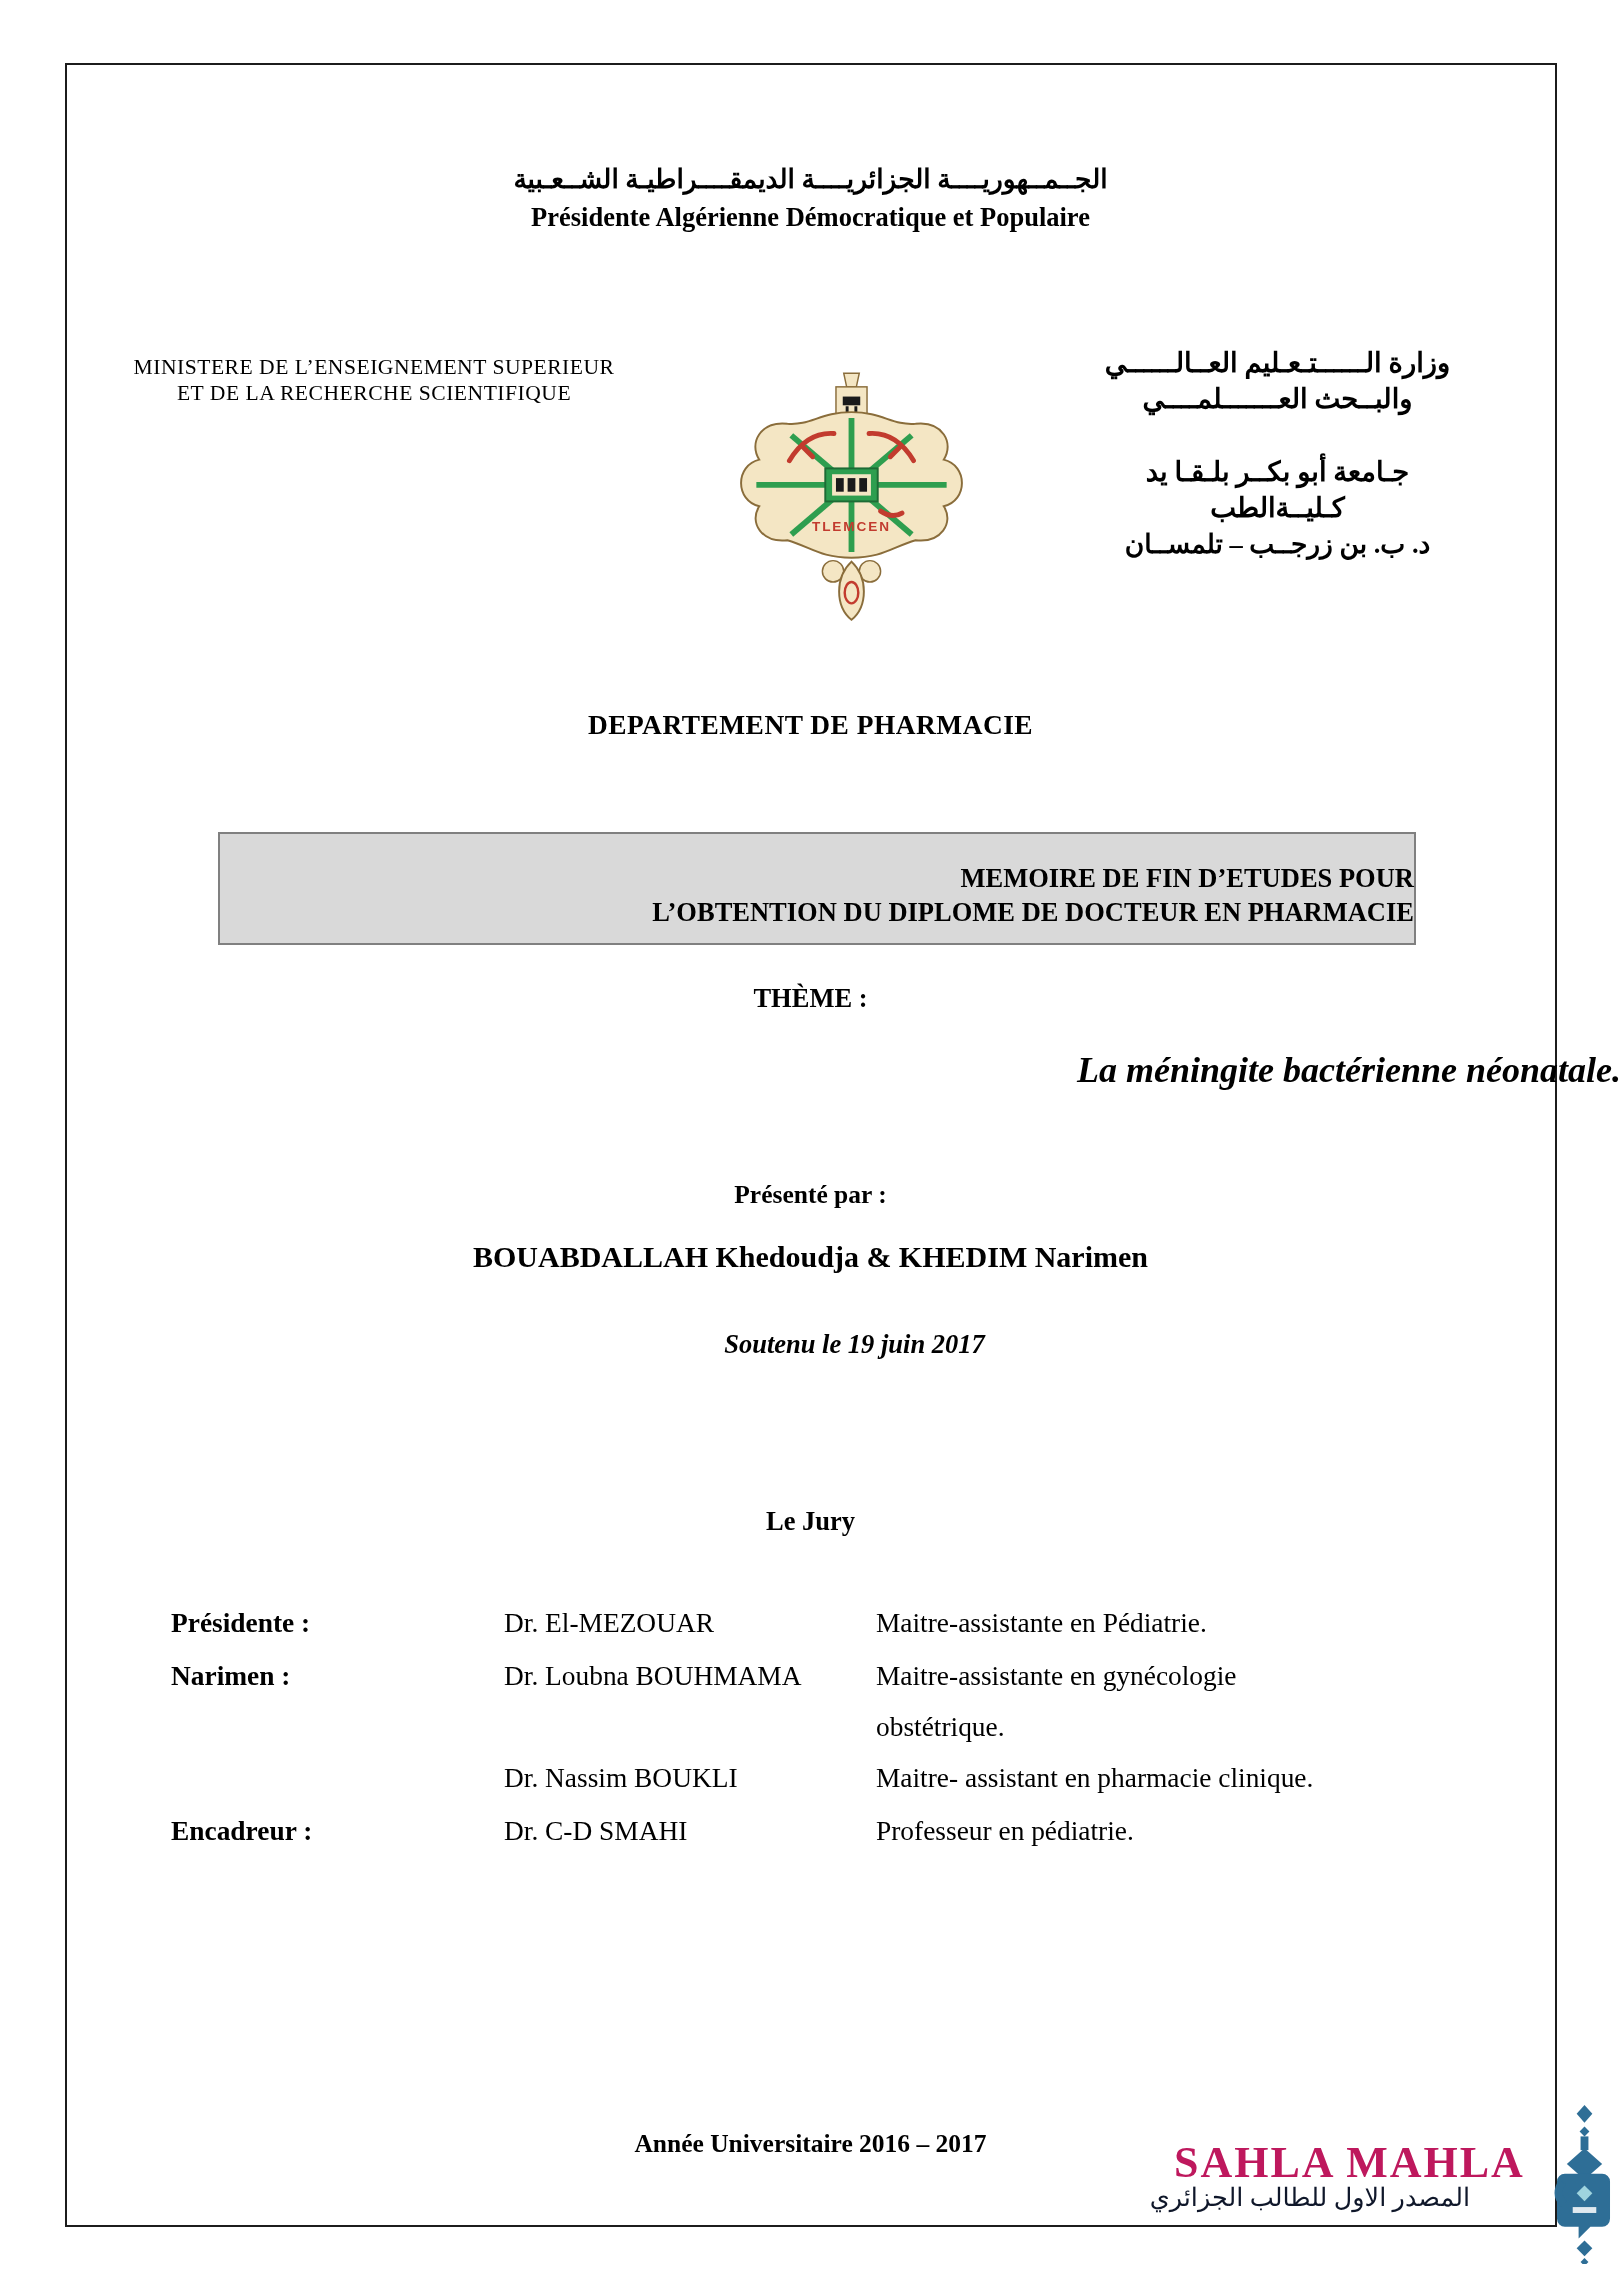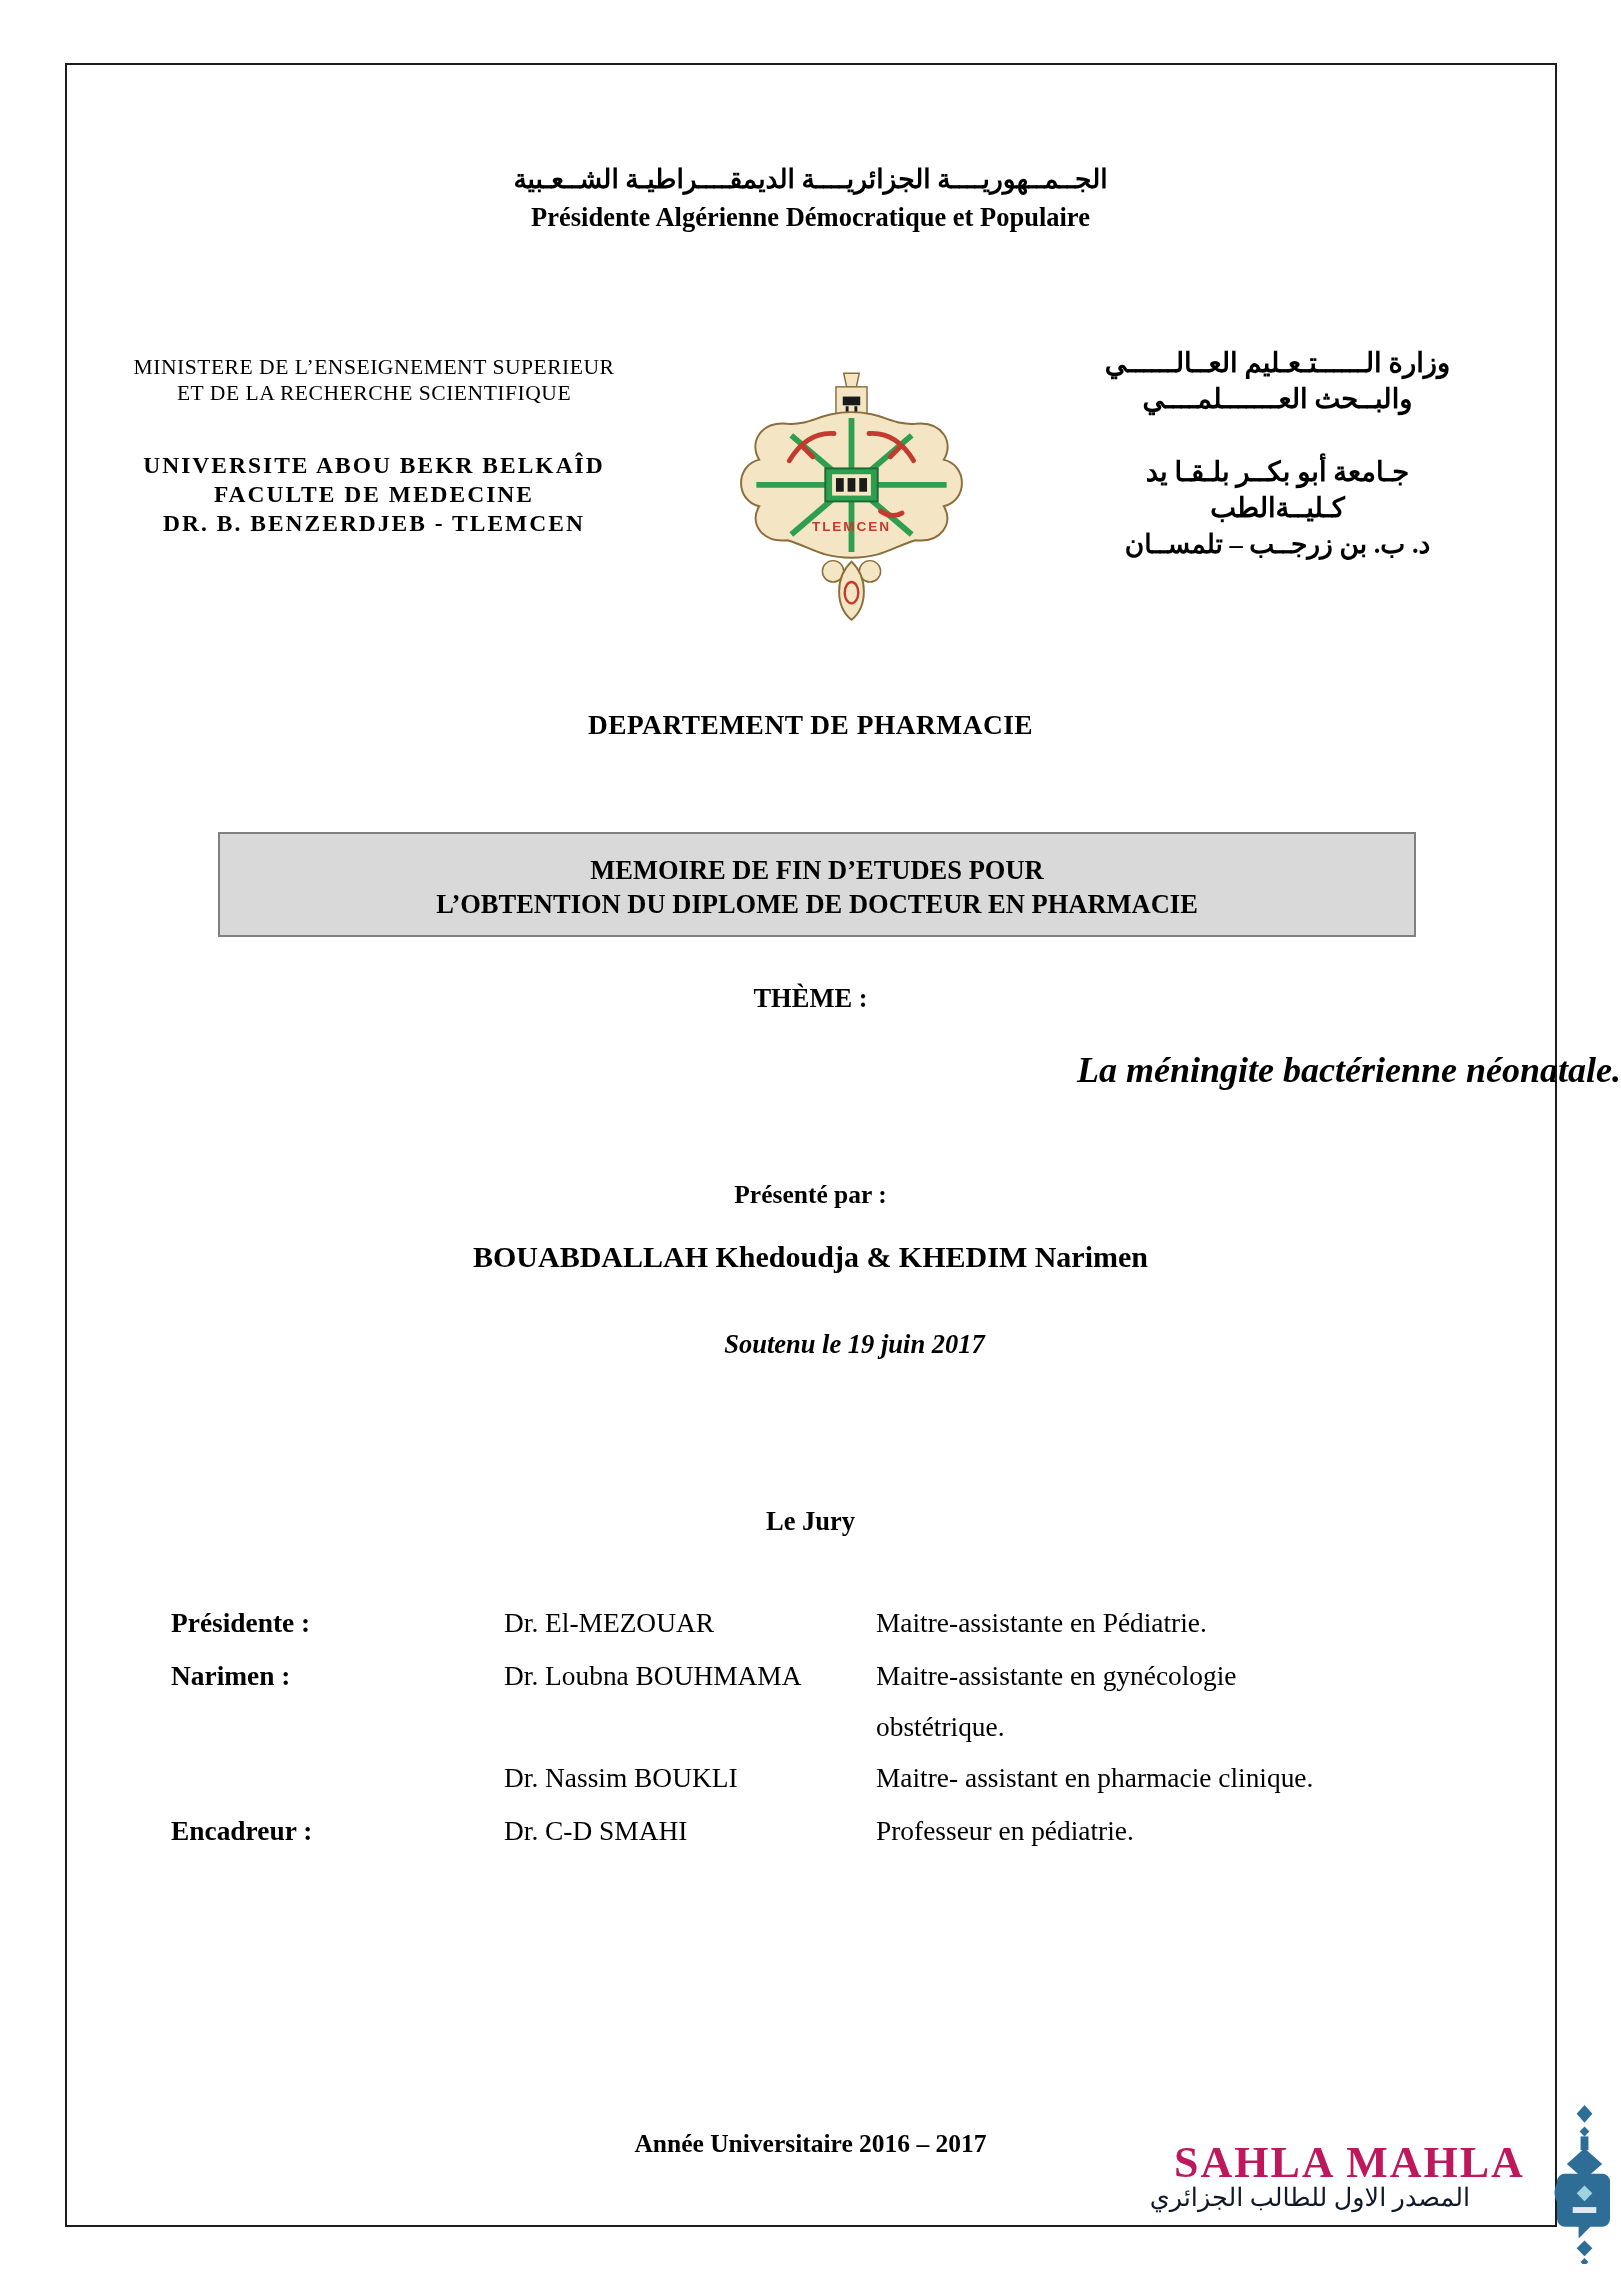"UNIVERSITE ABOU BEKR BELKAÎD" div.uni { html: <div> <div>UNIVERSITE ABOU BEKR BELKAÎD</div> <div>FACULTE DE MEDECINE</div> <div>DR. B. BENZERDJEB - TLEMCEN</div> </div> -> none }
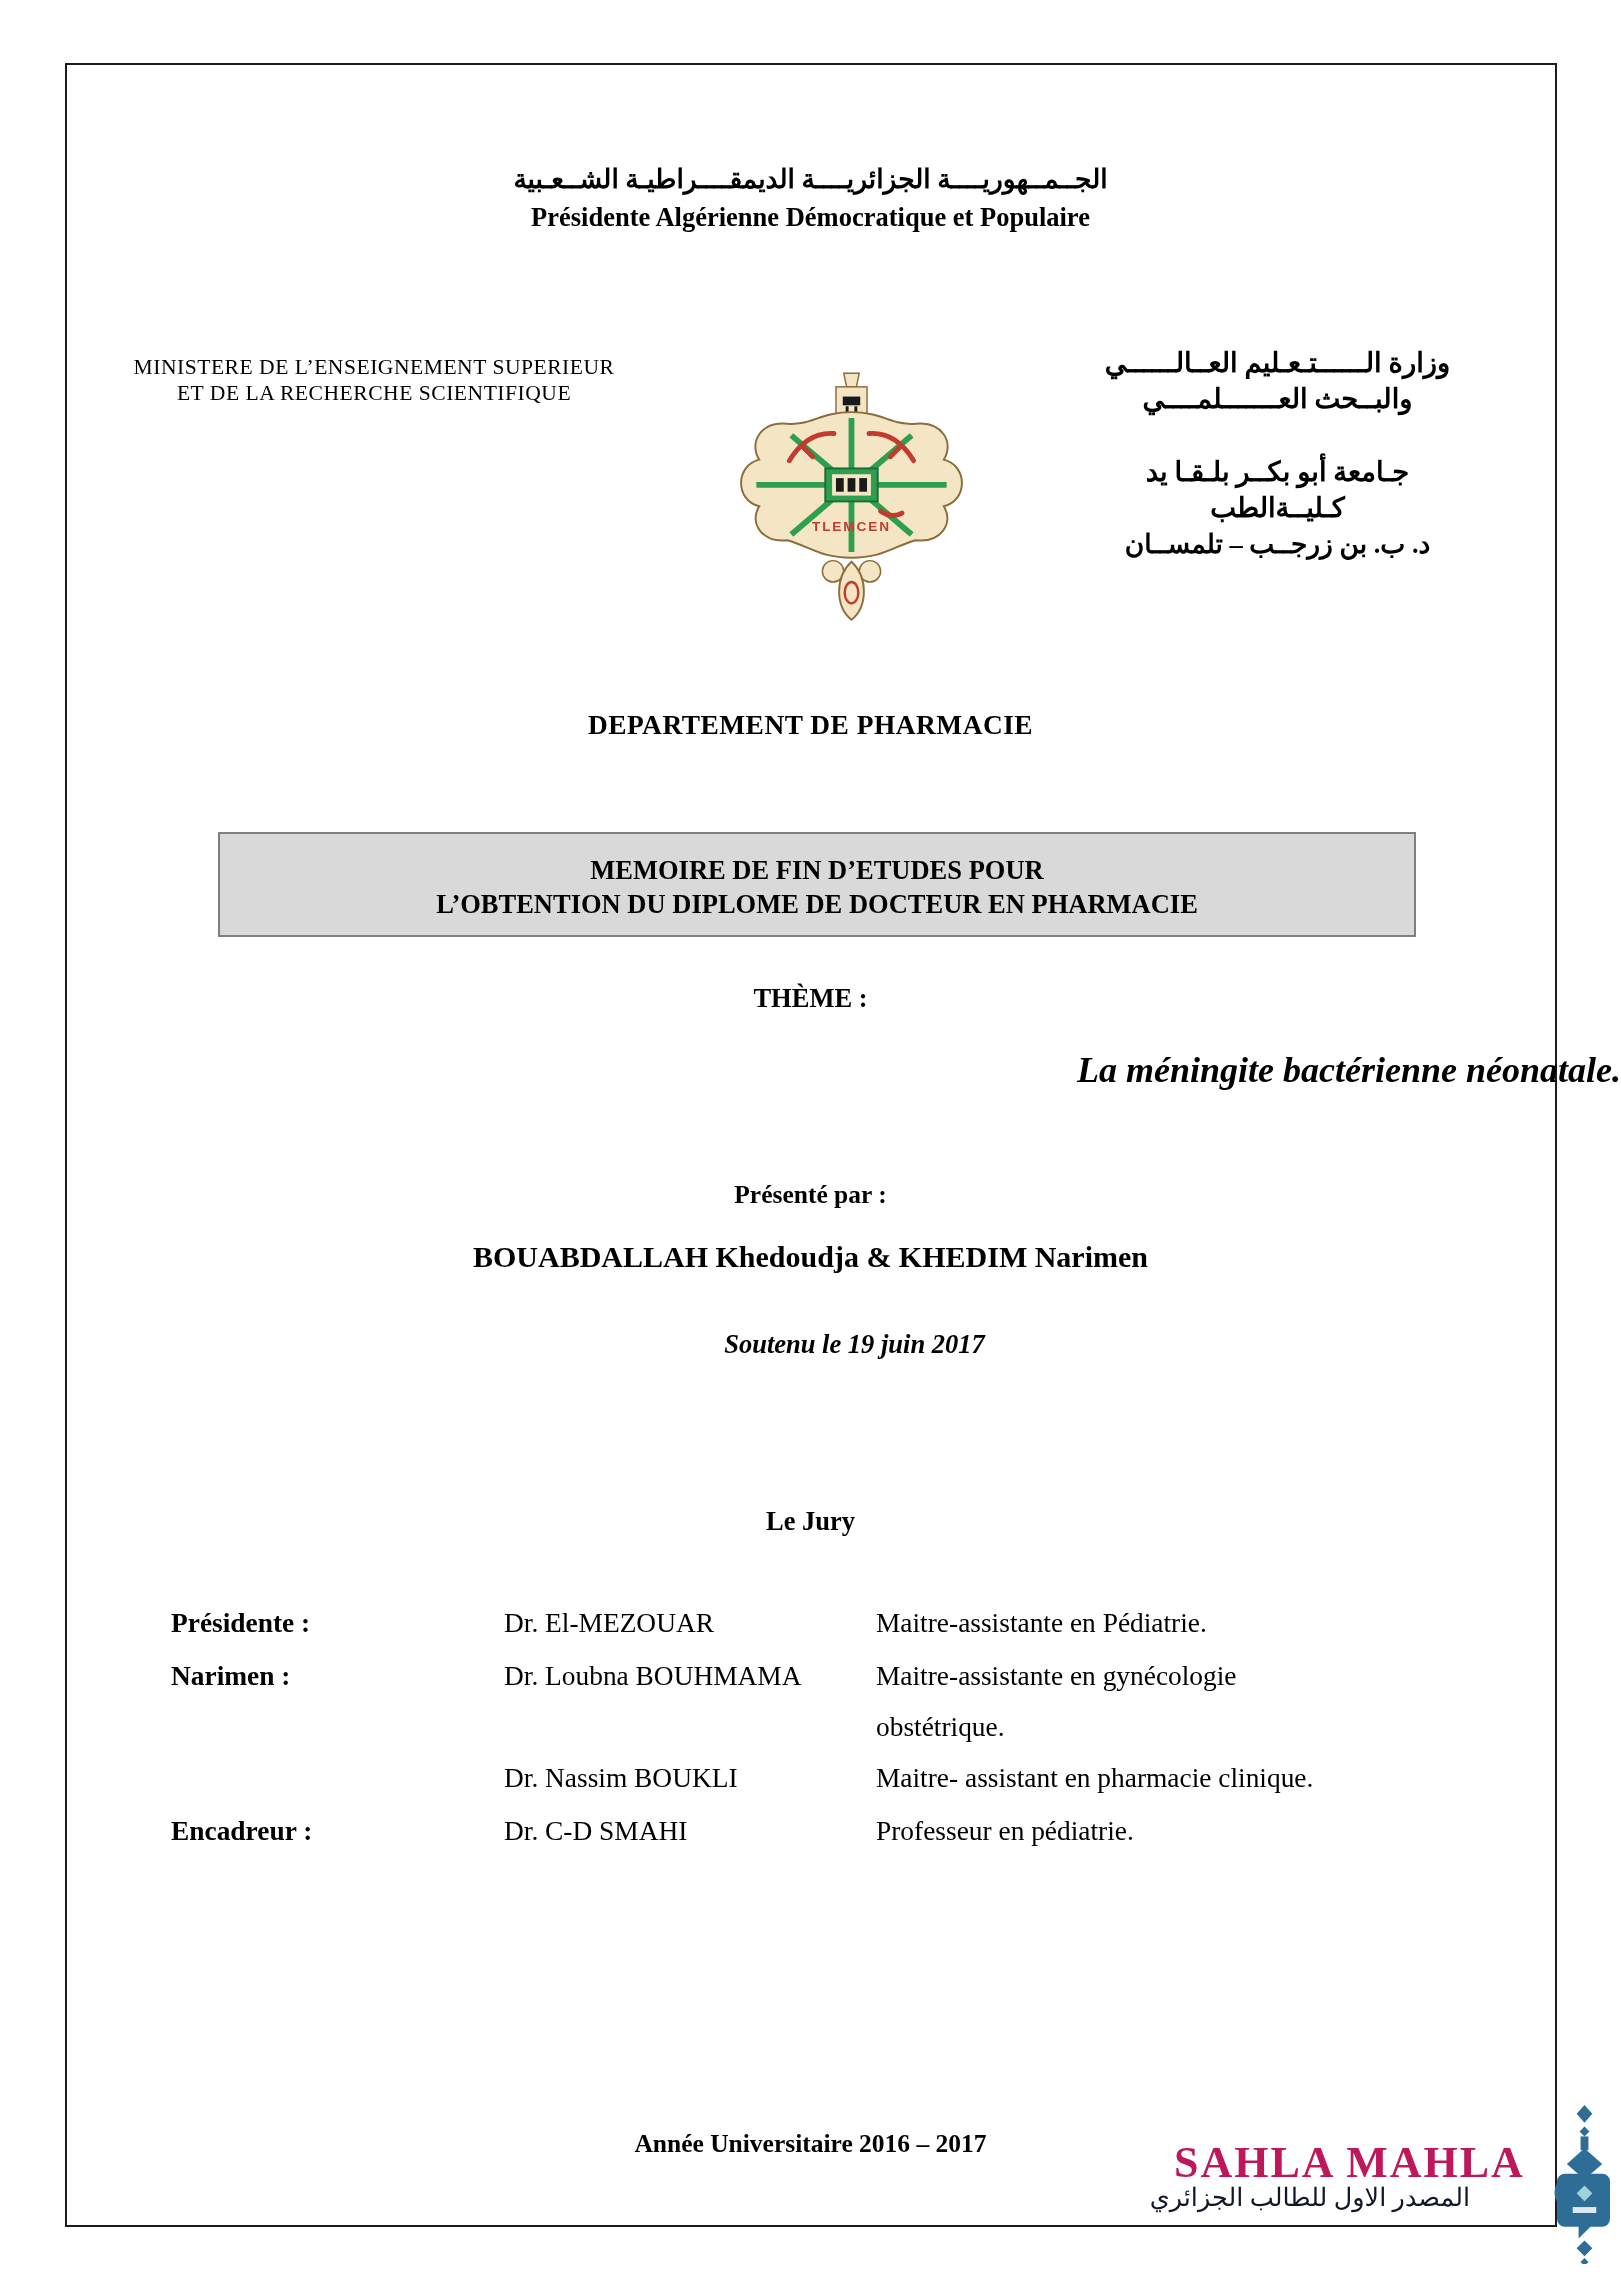"MEMOIRE DE FIN D’ETUDES POUR" .memoire-box { padding-top: 4px -> 12px; text-align: center -> right }
